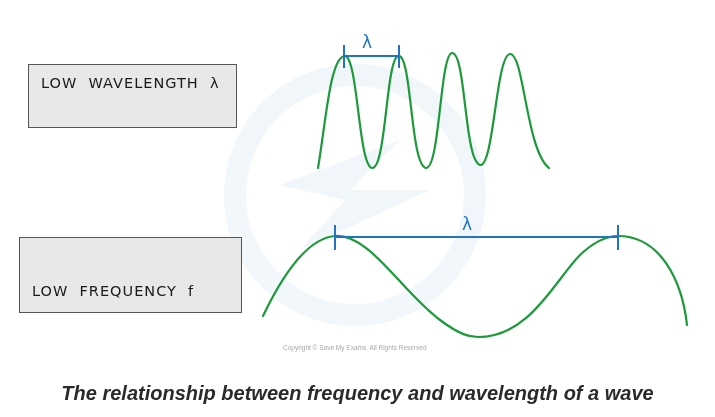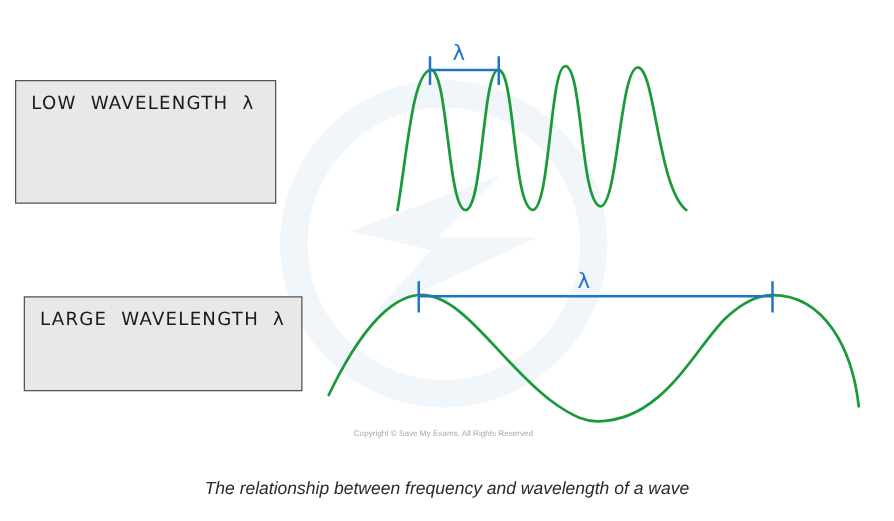"LOW WAVELENGTH λ" #box1 { height: 99px -> 64px; left: 12px -> 28px }
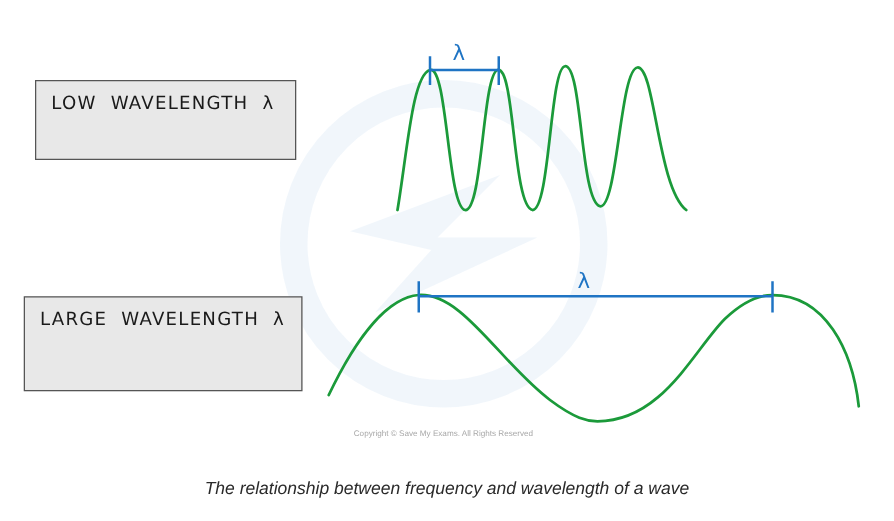"LARGE WAVELENGTH λ" span.label-line { html: <span>LARGE WAVELENGTH λ</span> -> none }
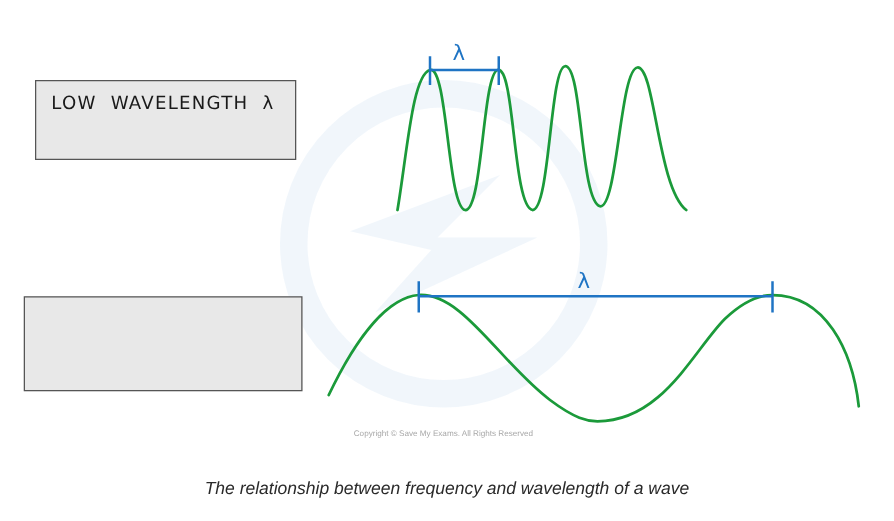"LOW FREQUENCY f" span.label-line { html: none -> <span>LOW FREQUENCY f</span> }
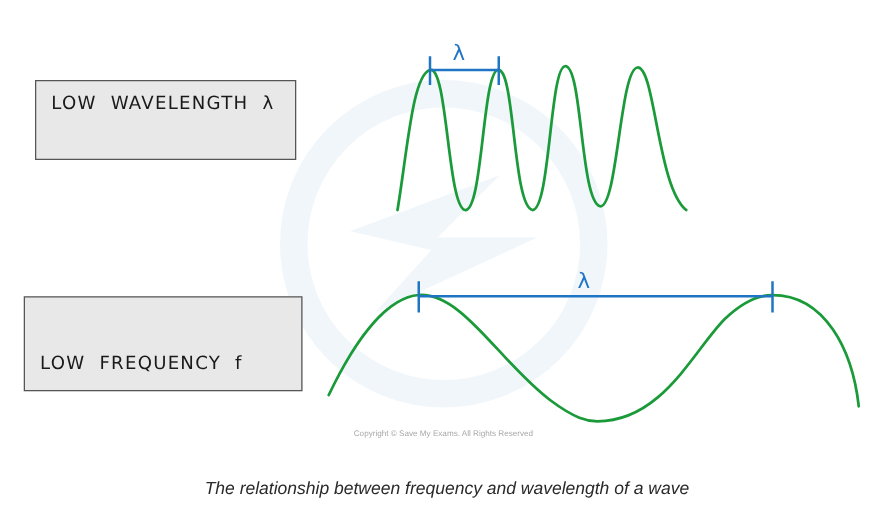"The relationship between frequency and" .caption { font-size: 14px -> 20px; font-weight: normal -> bold }
